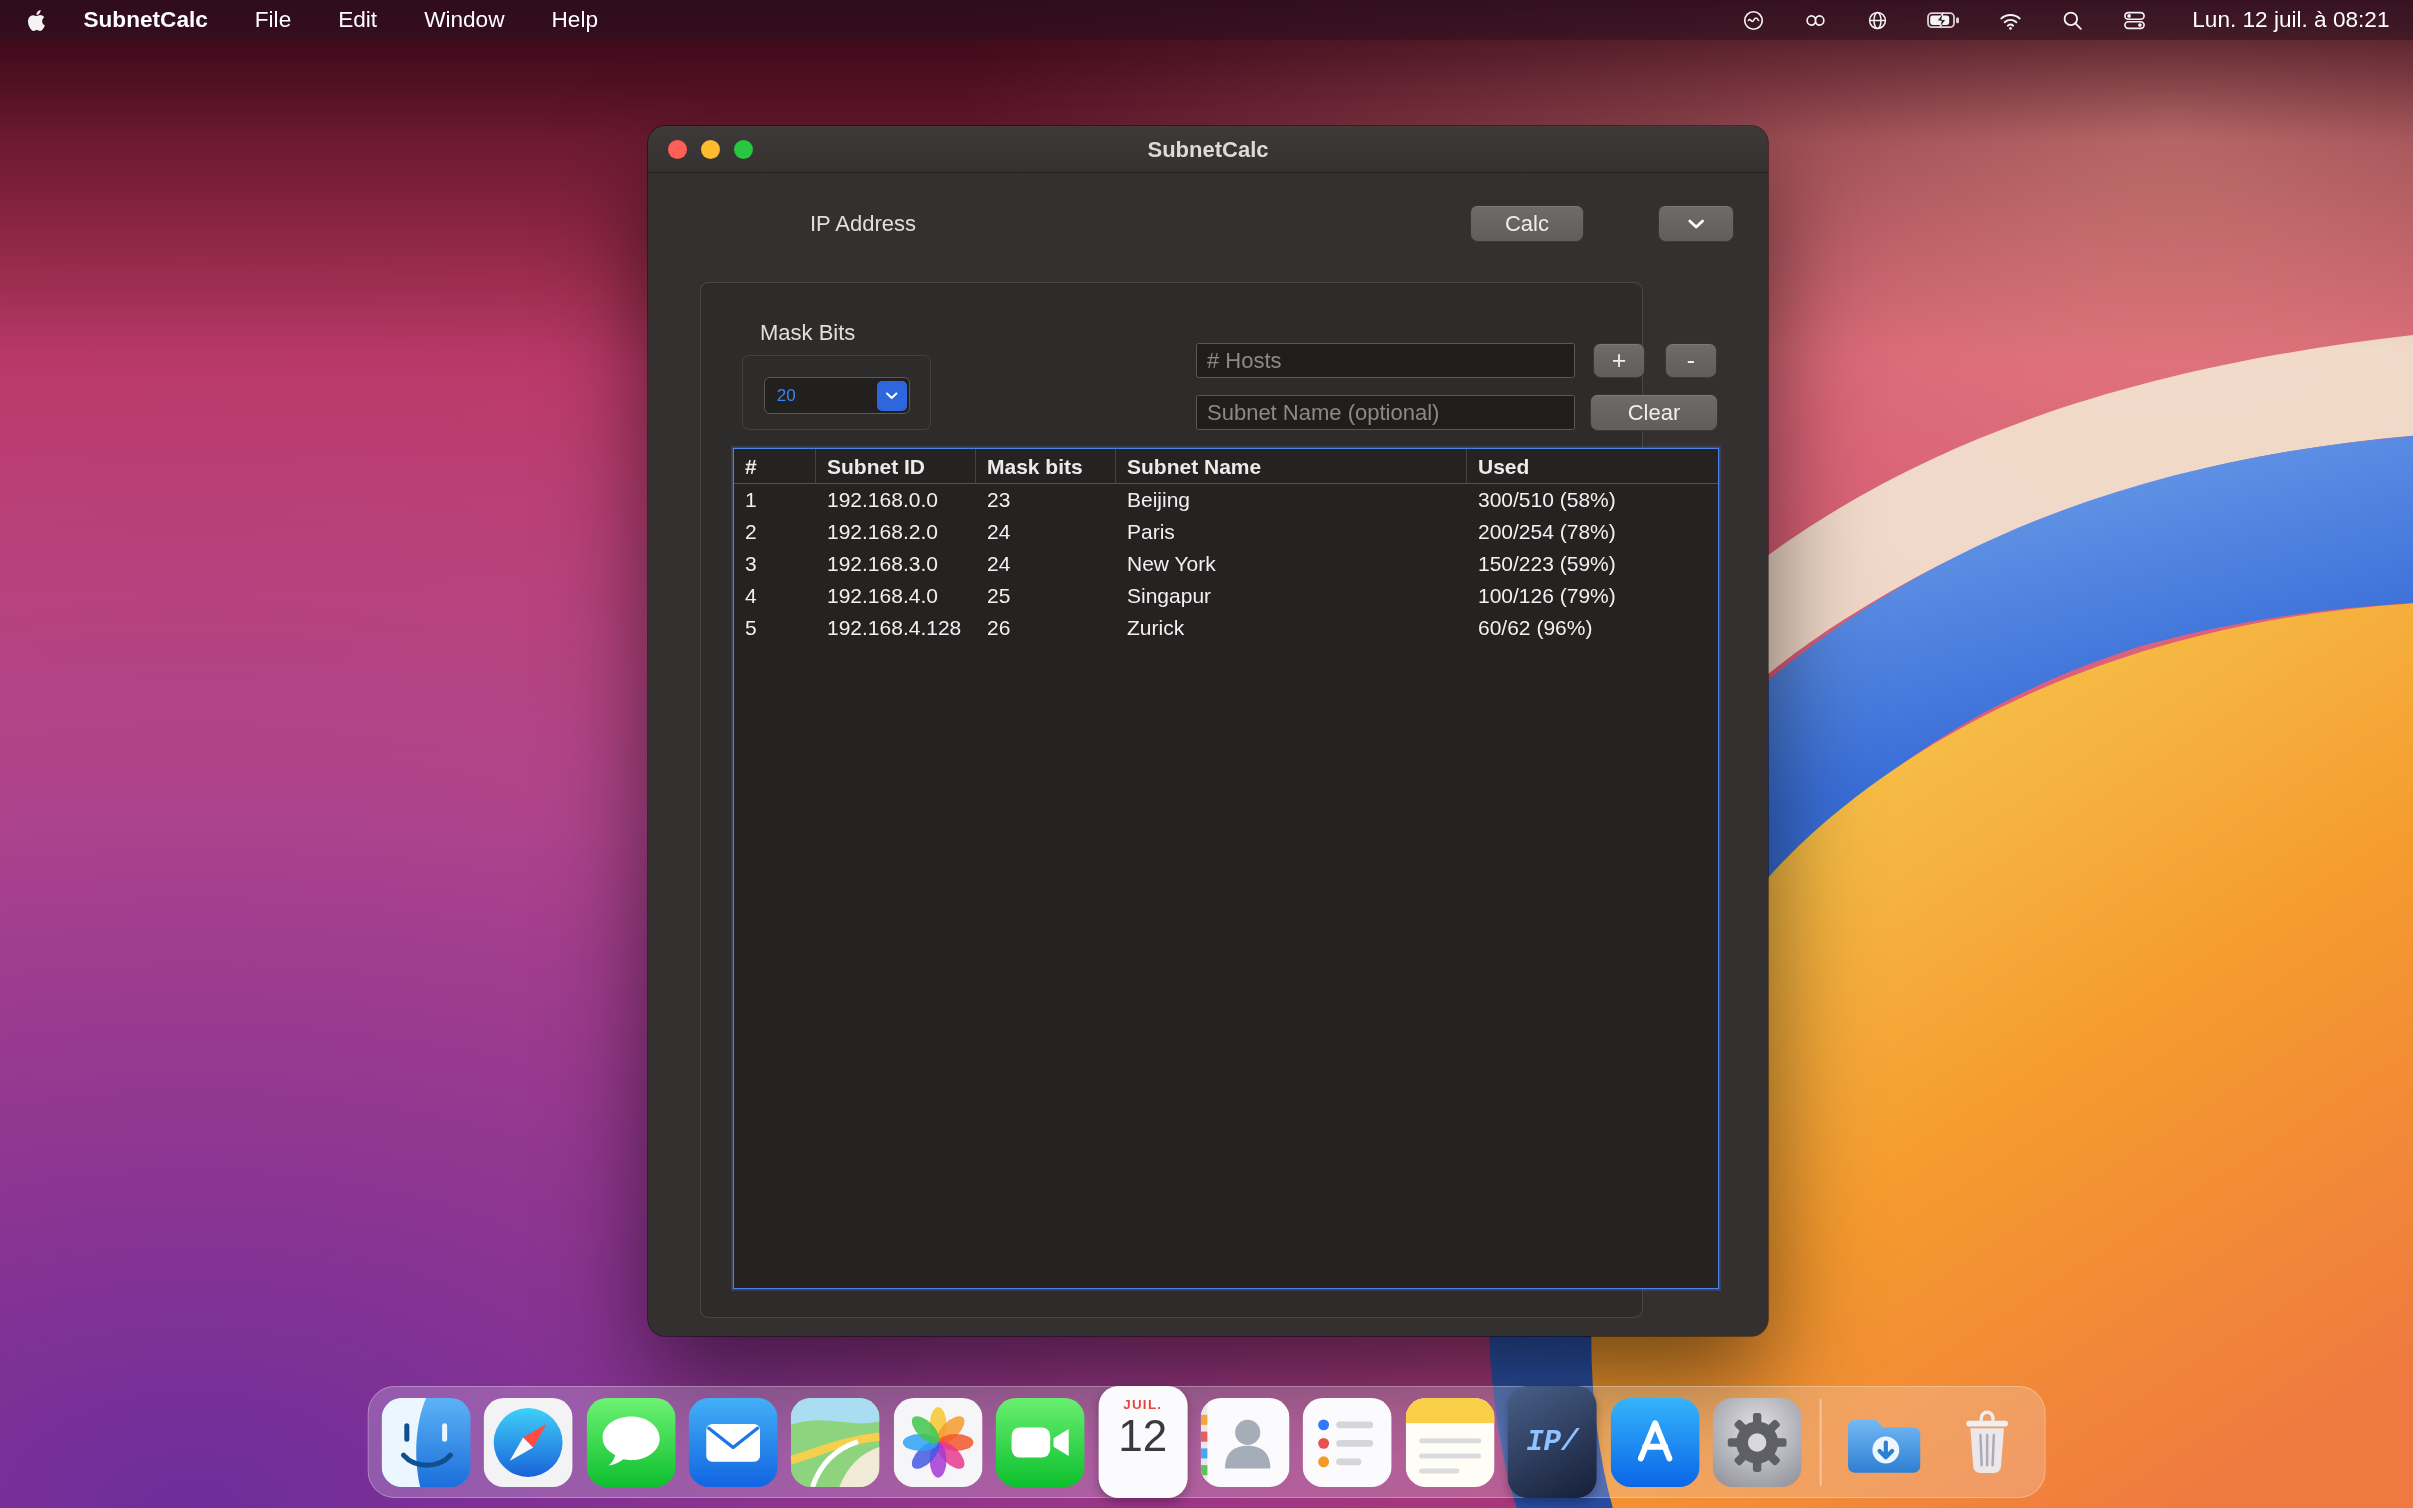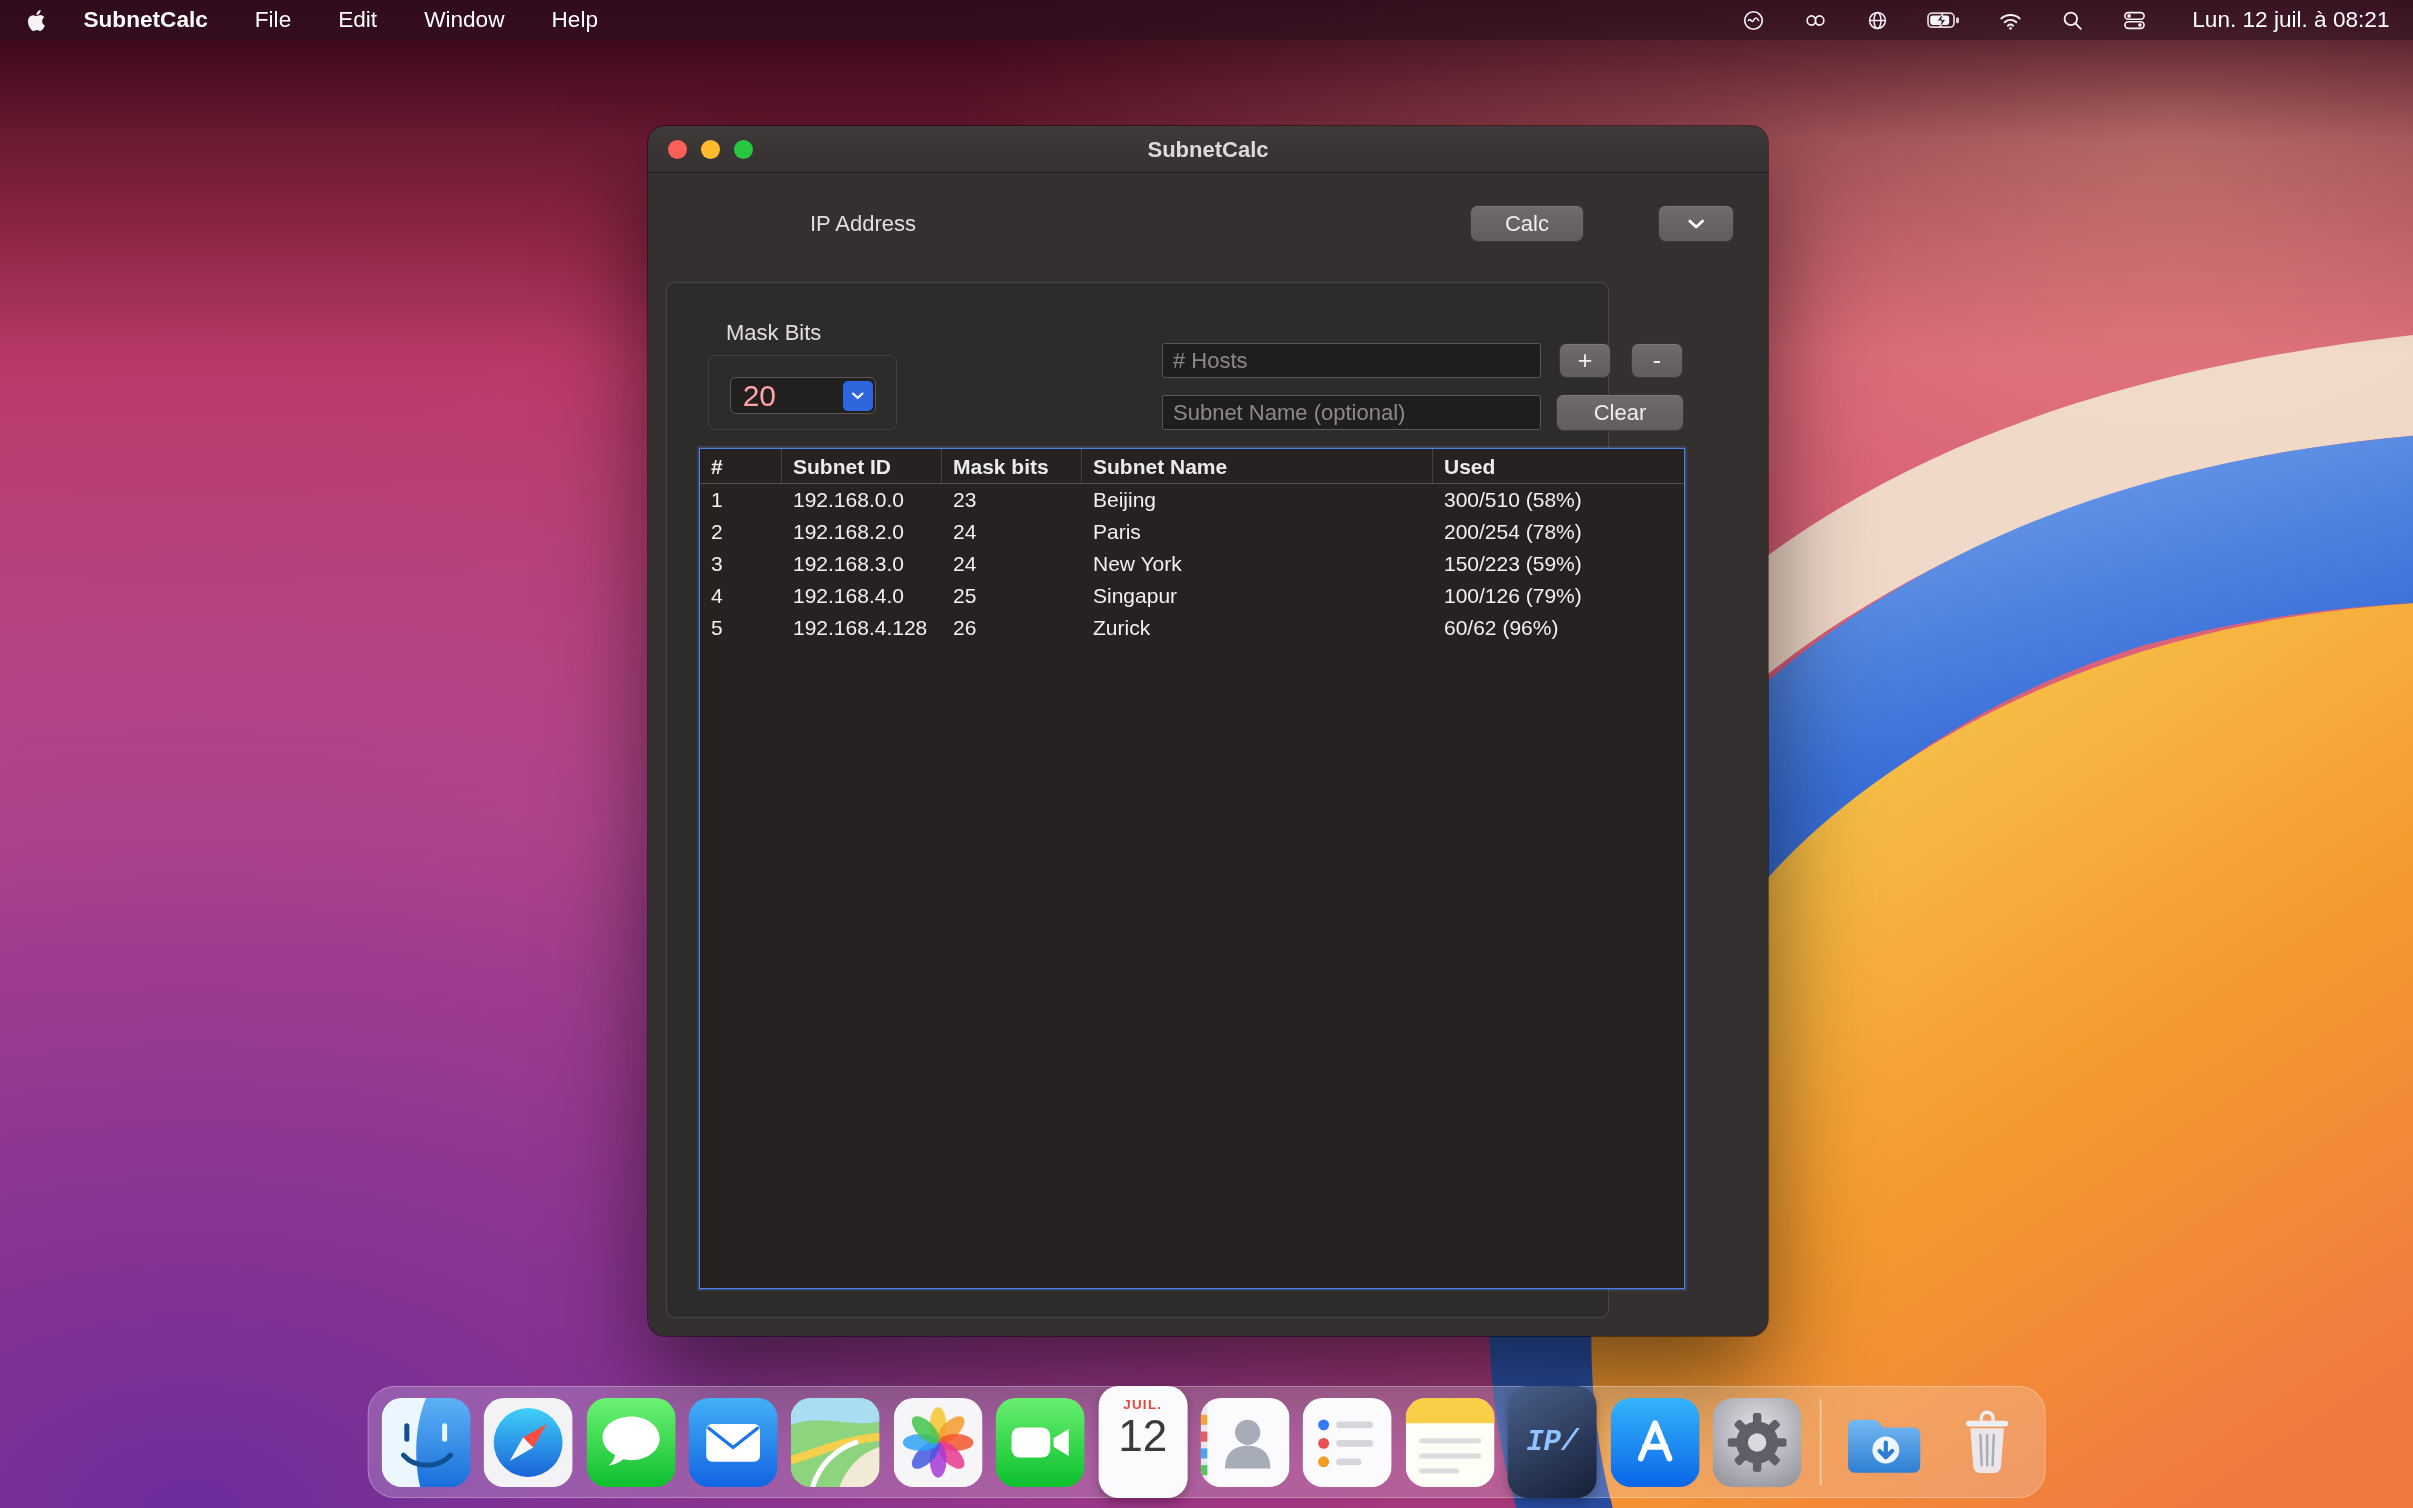"Mask Bits" .groupbox { left: 18px -> 52px }
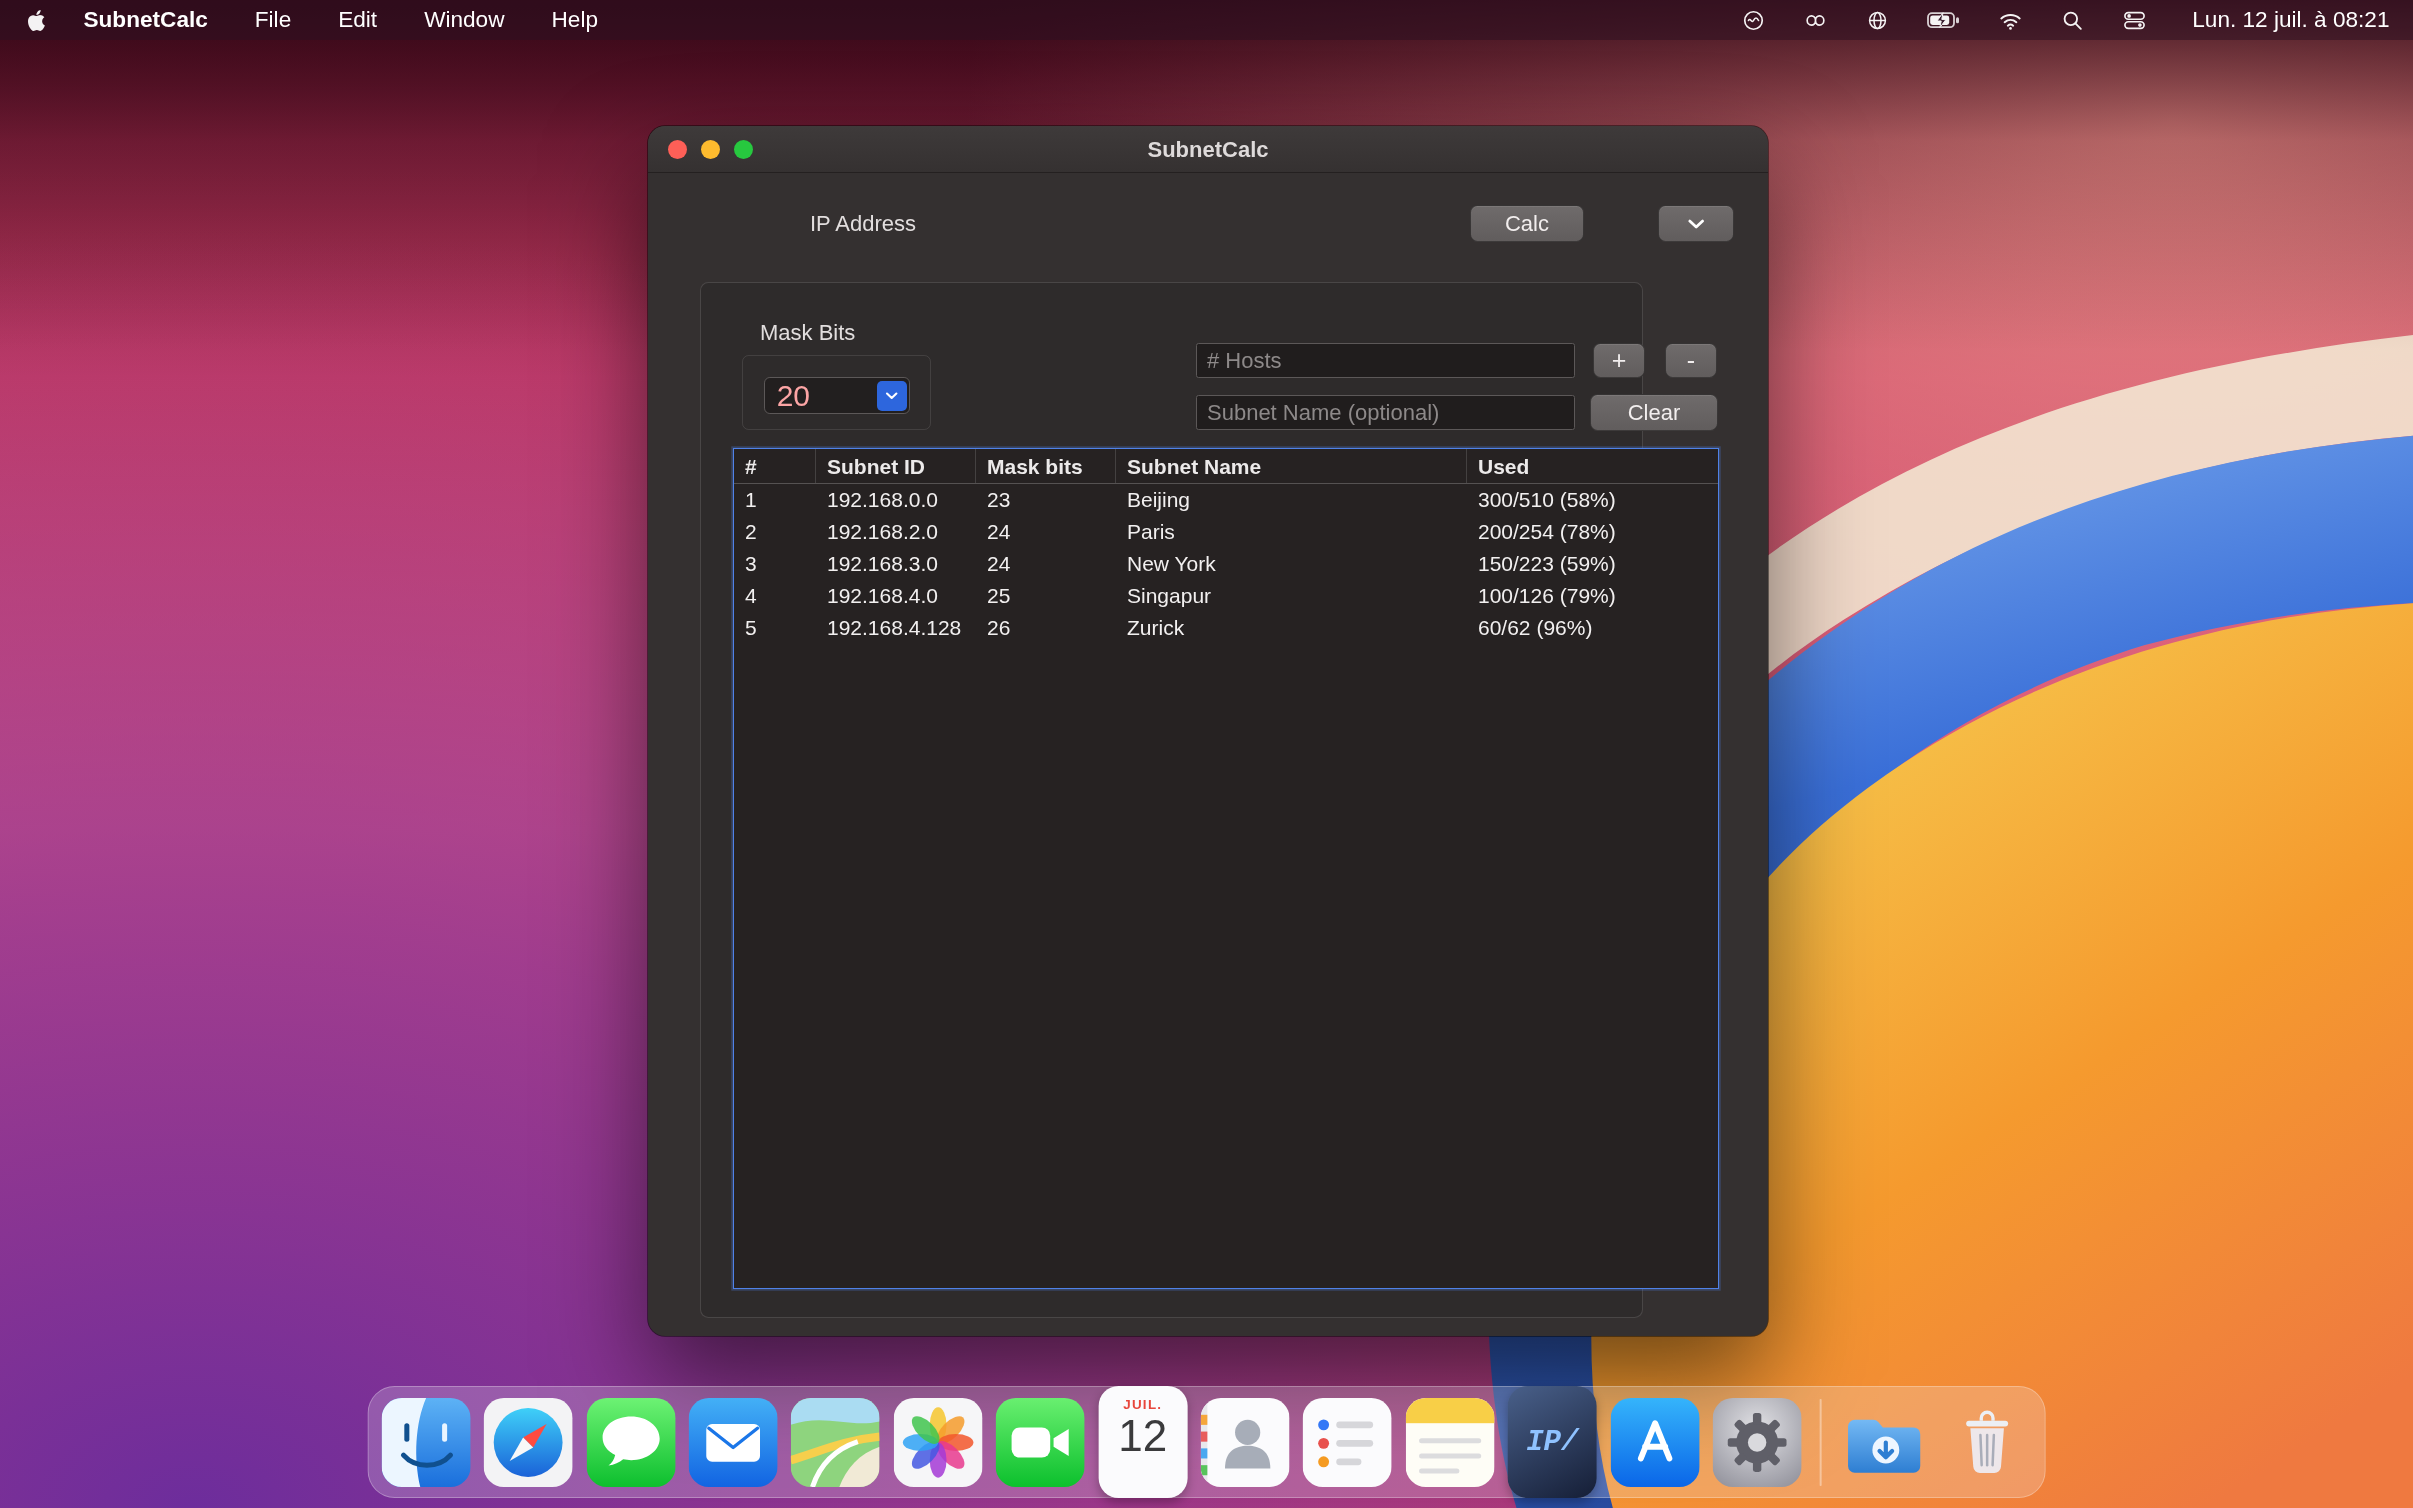"20" .popup-value { color: #fca5a5 -> #3b82f6; font-size: 30px -> 17px }
